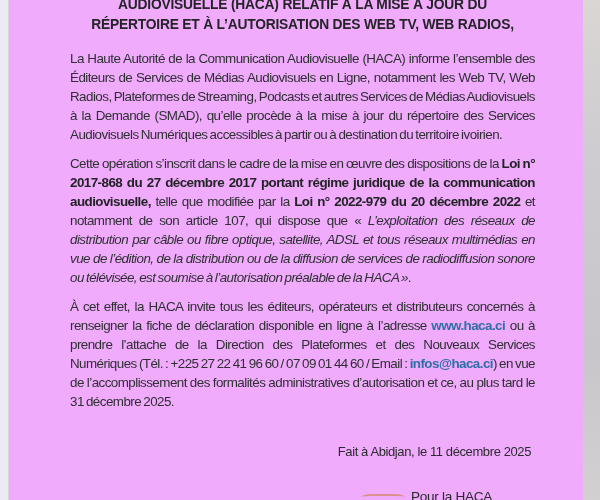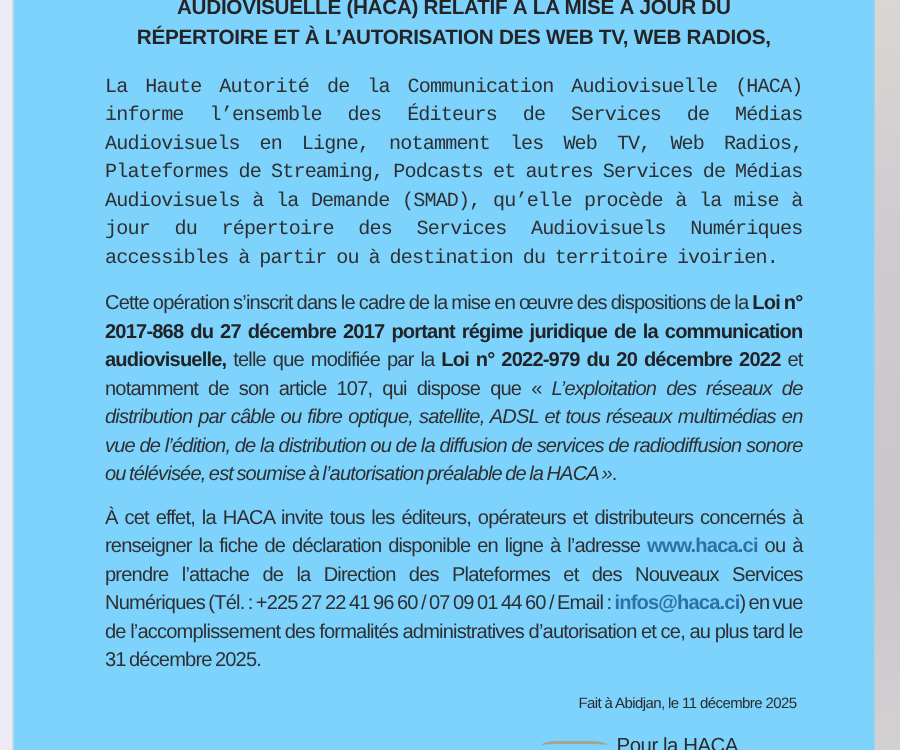"AUDIOVISUELLE (HACA) RELATIF À LA" .page { background: #7dd3fc -> #f0abfc }
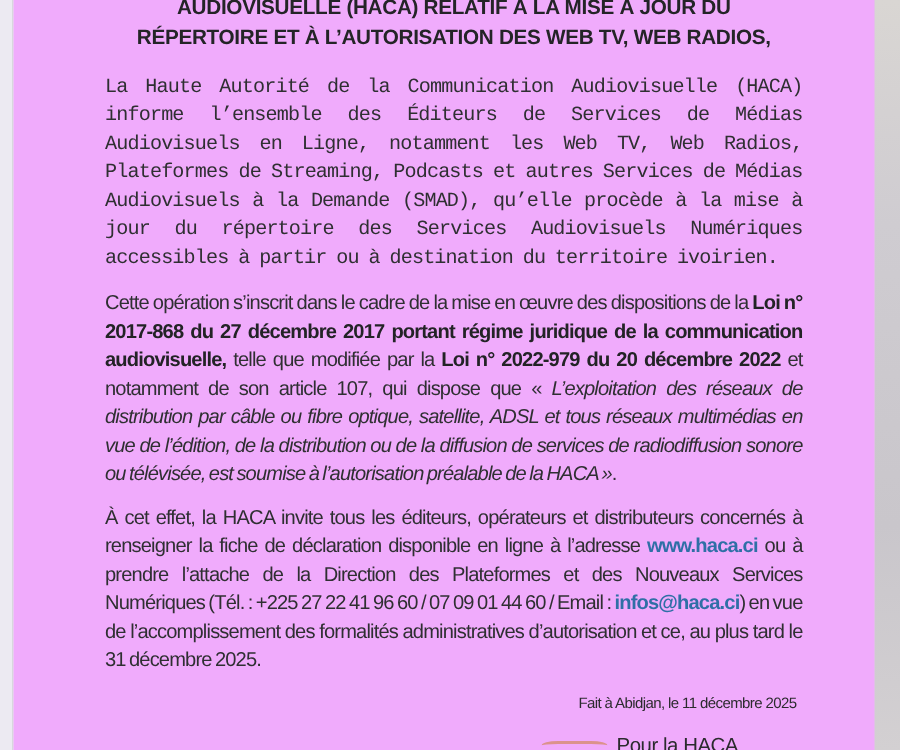"La Haute Autorité de la" .para-1 { font-family: Liberation Mono, monospace -> none }
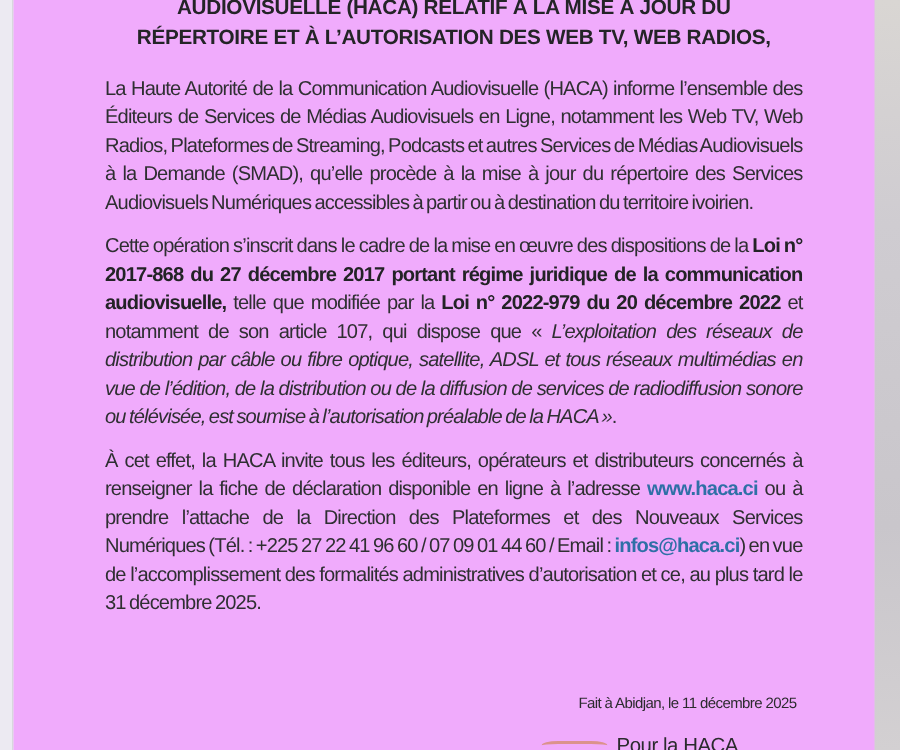"Fait à Abidjan, le 11" .date-line { font-size: 10px -> 13px; top: 464px -> 444px }
